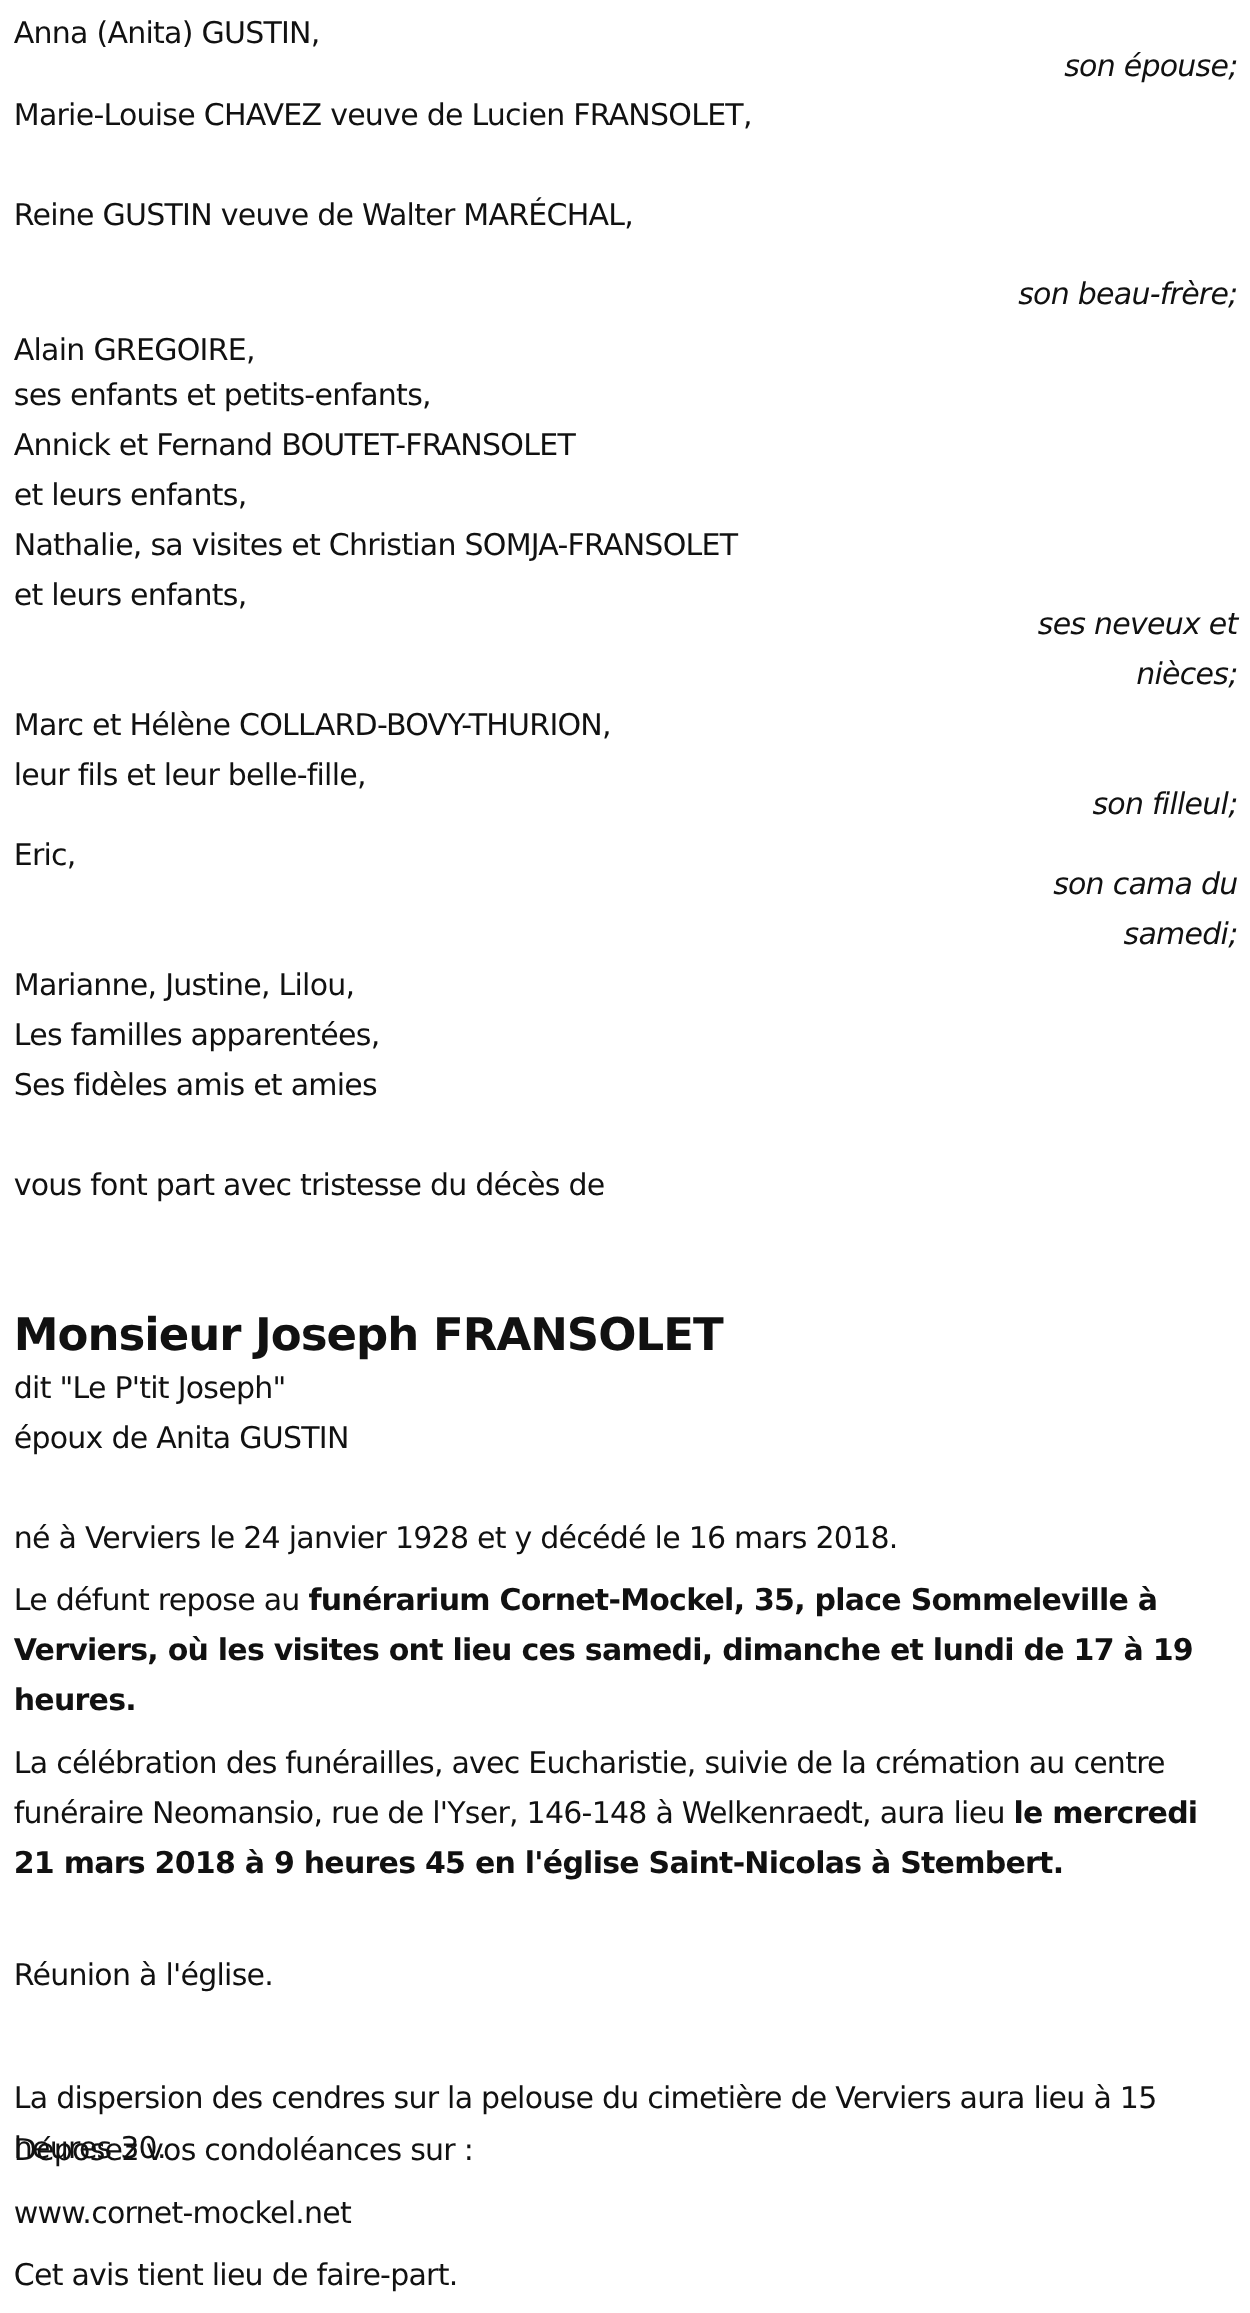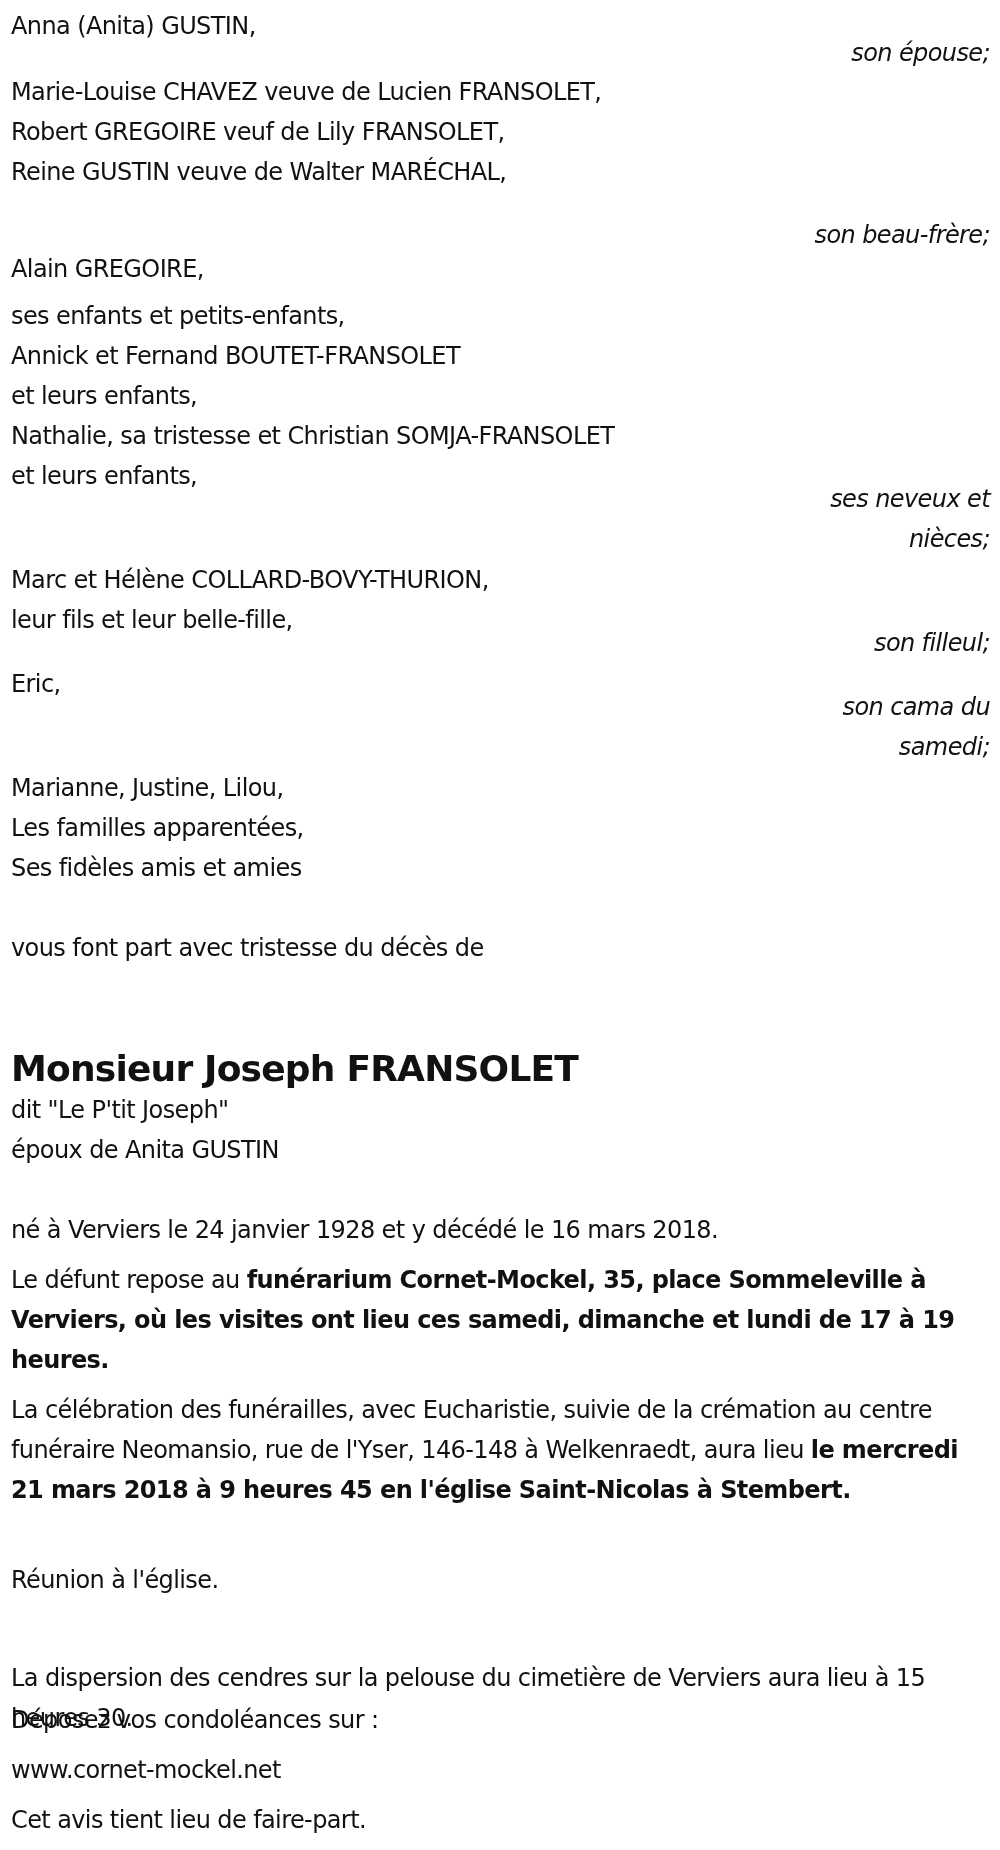"Robert GREGOIRE veuf de Lily" div.line { html: <div>Robert GREGOIRE veuf de Lily FRANSOLET,</div> -> none }
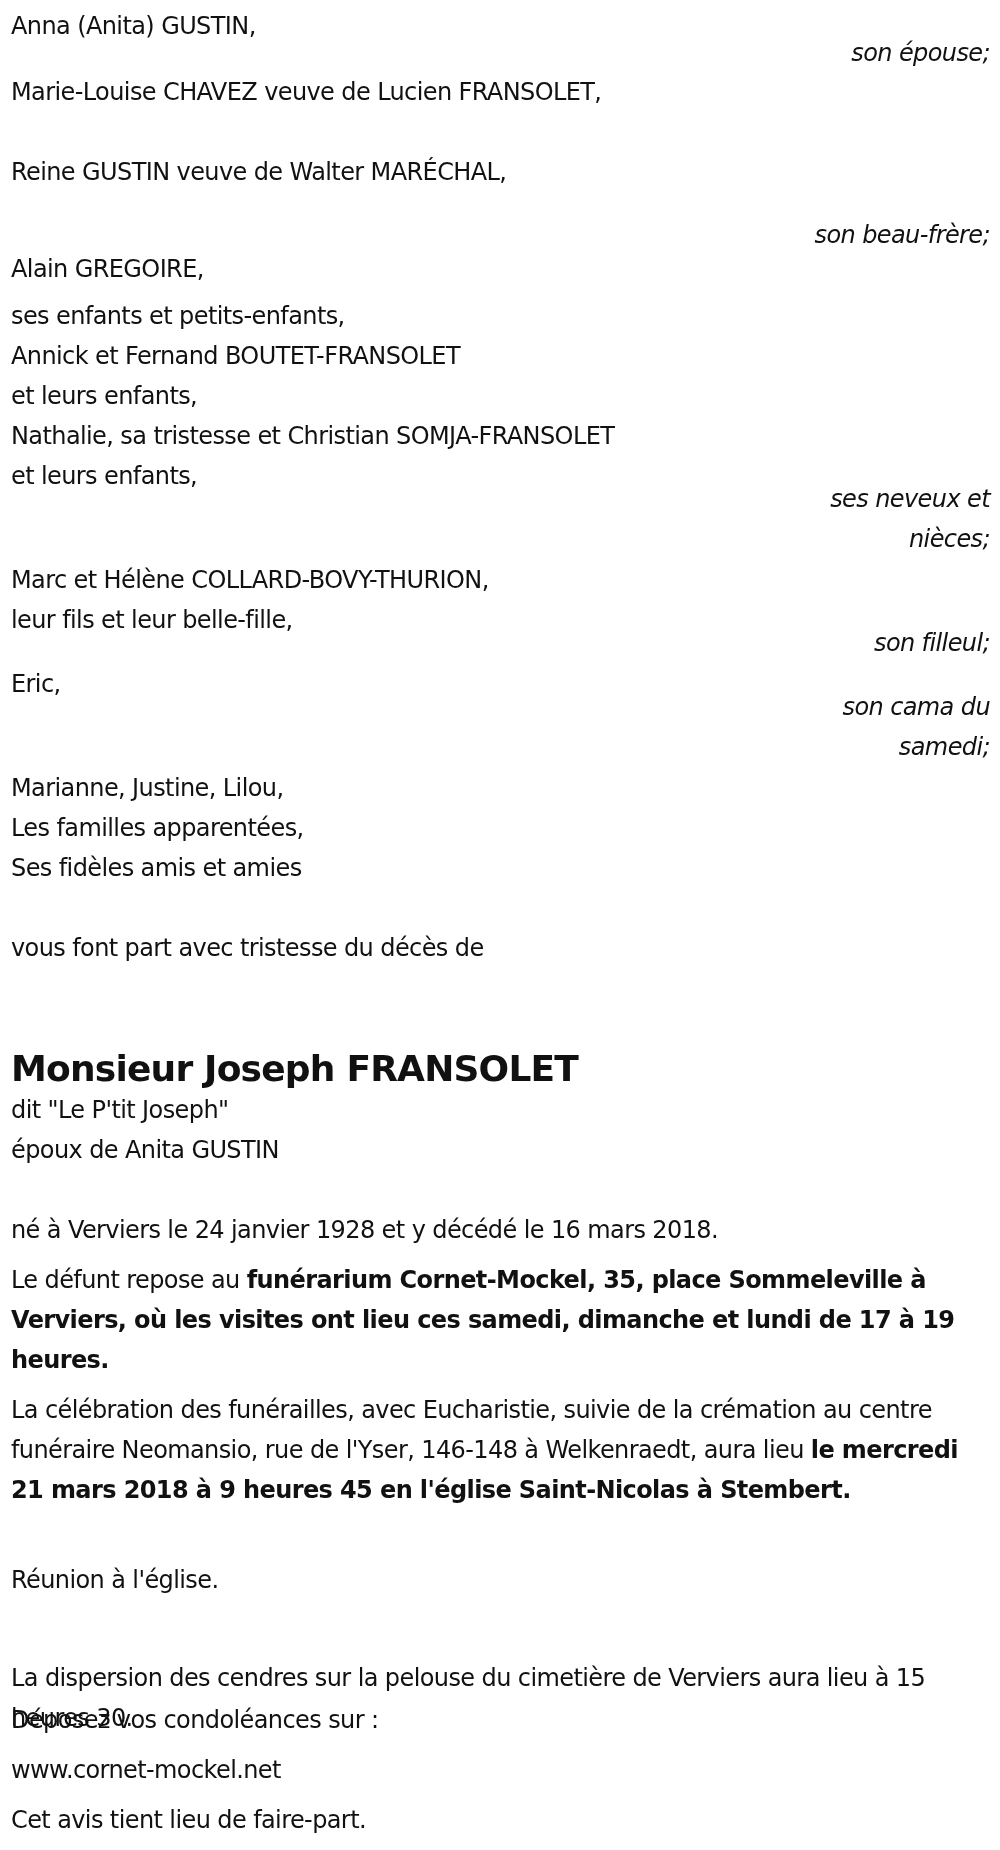"Alain GREGOIRE," div.line { top: 249px -> 260px }
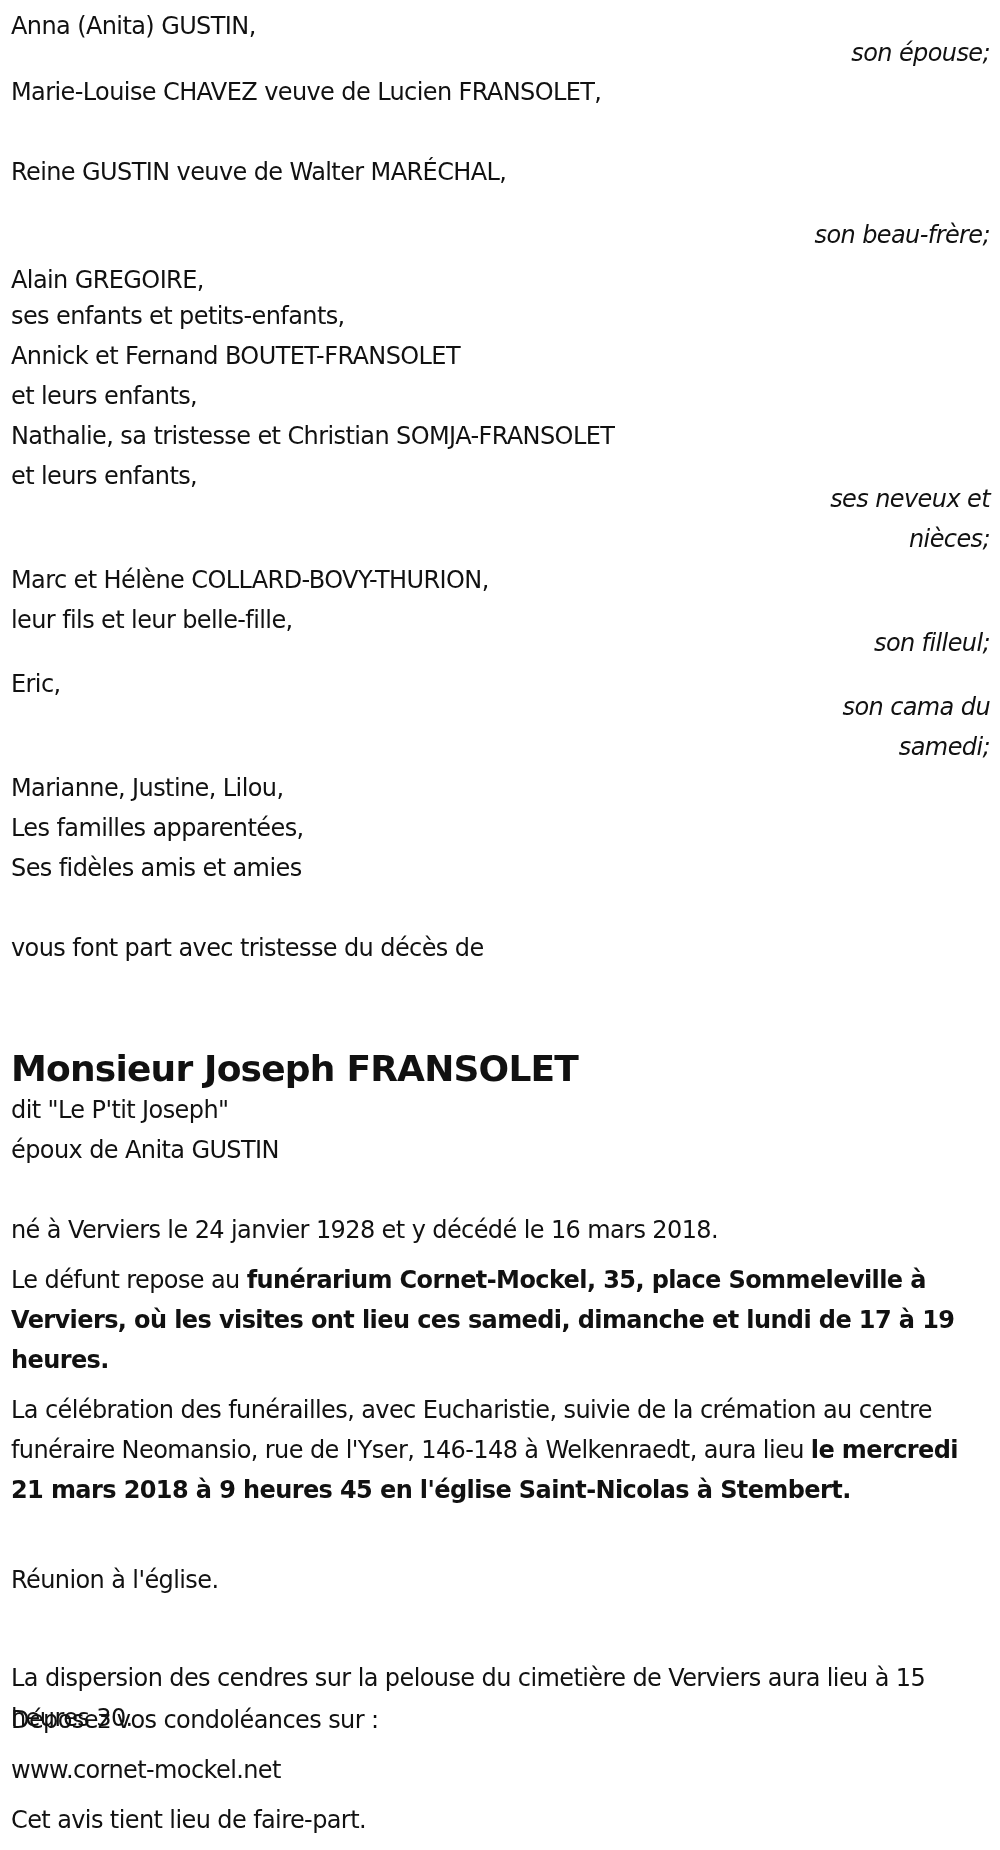"Nathalie, sa tristesse et Christian" div.line { text: tristesse -> visites }
